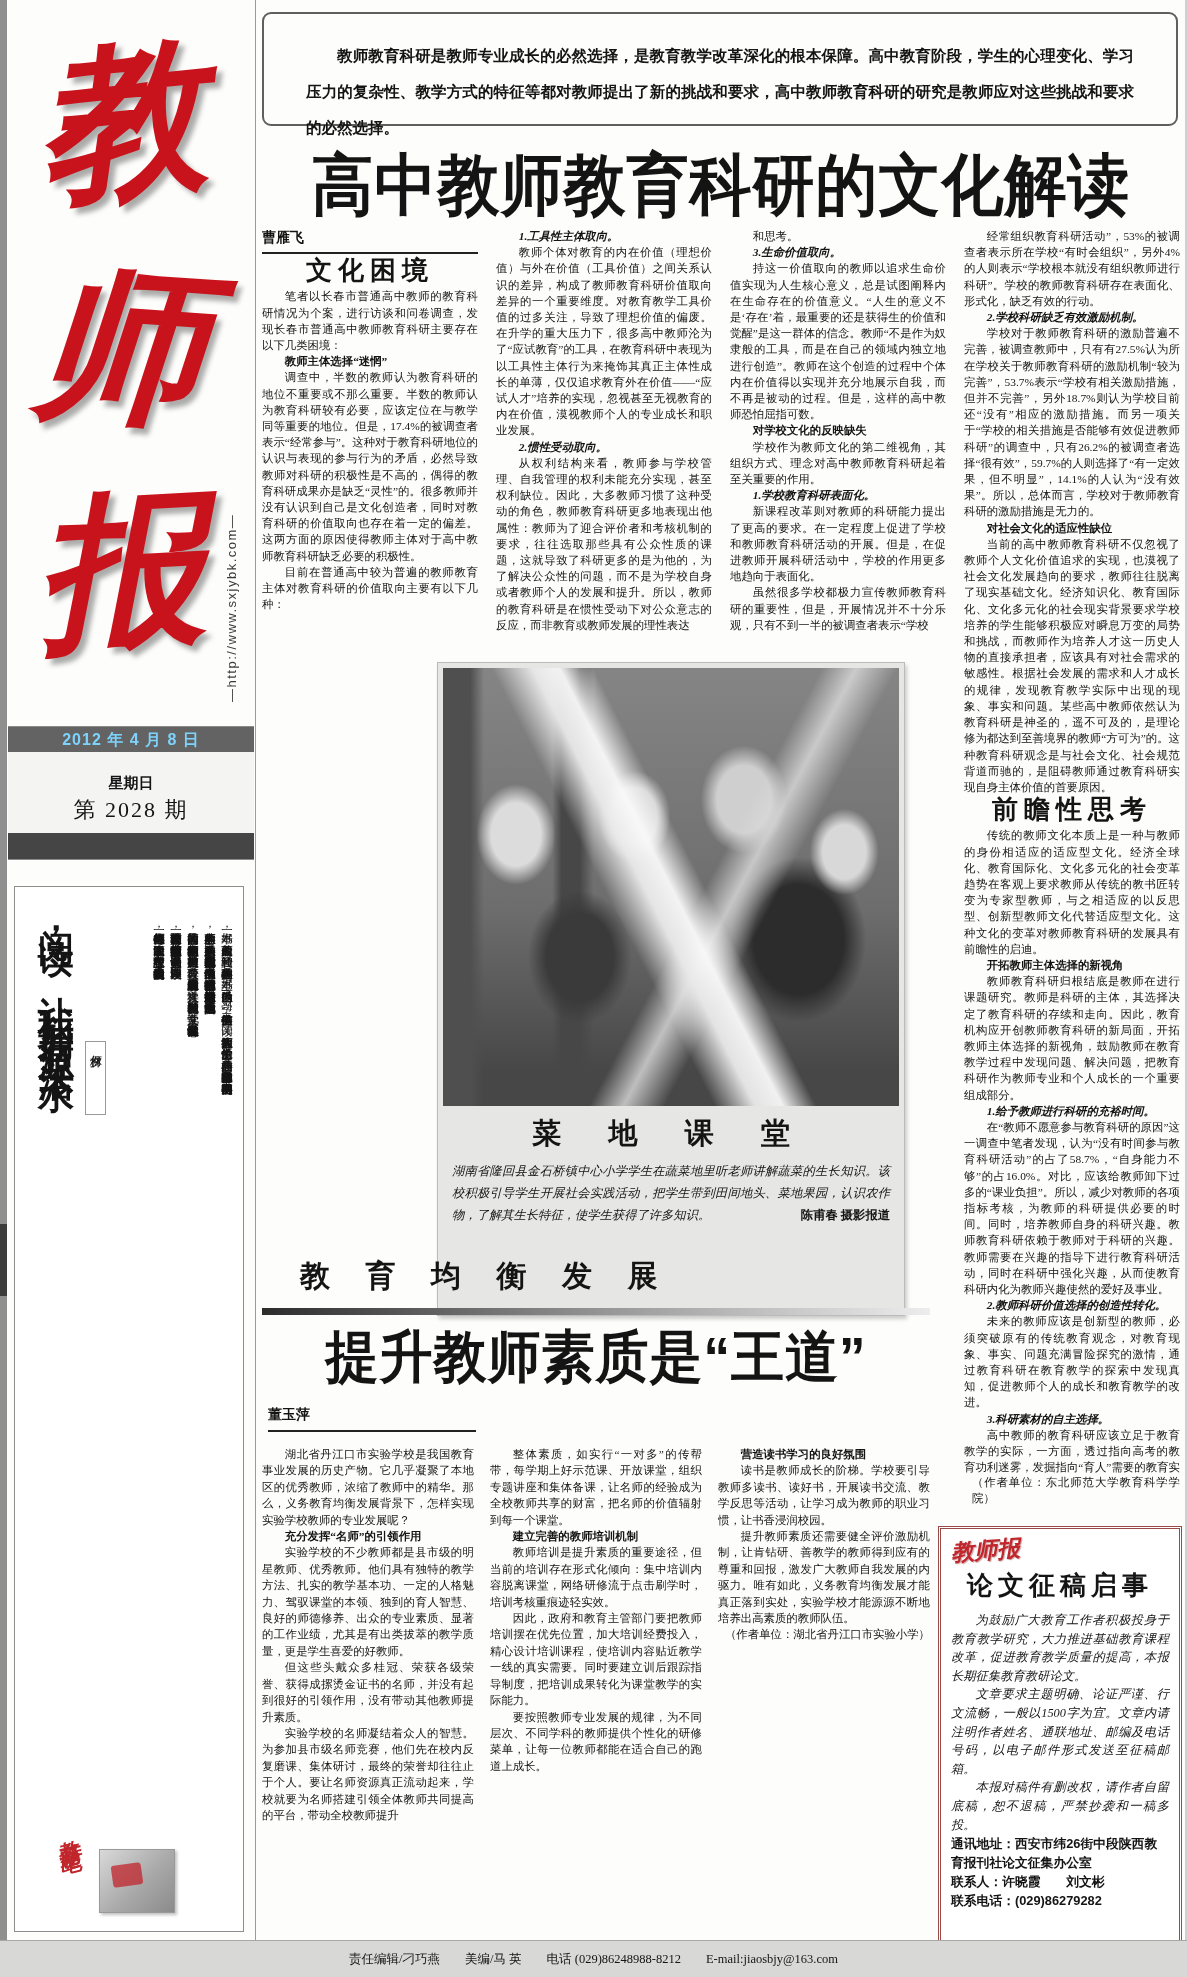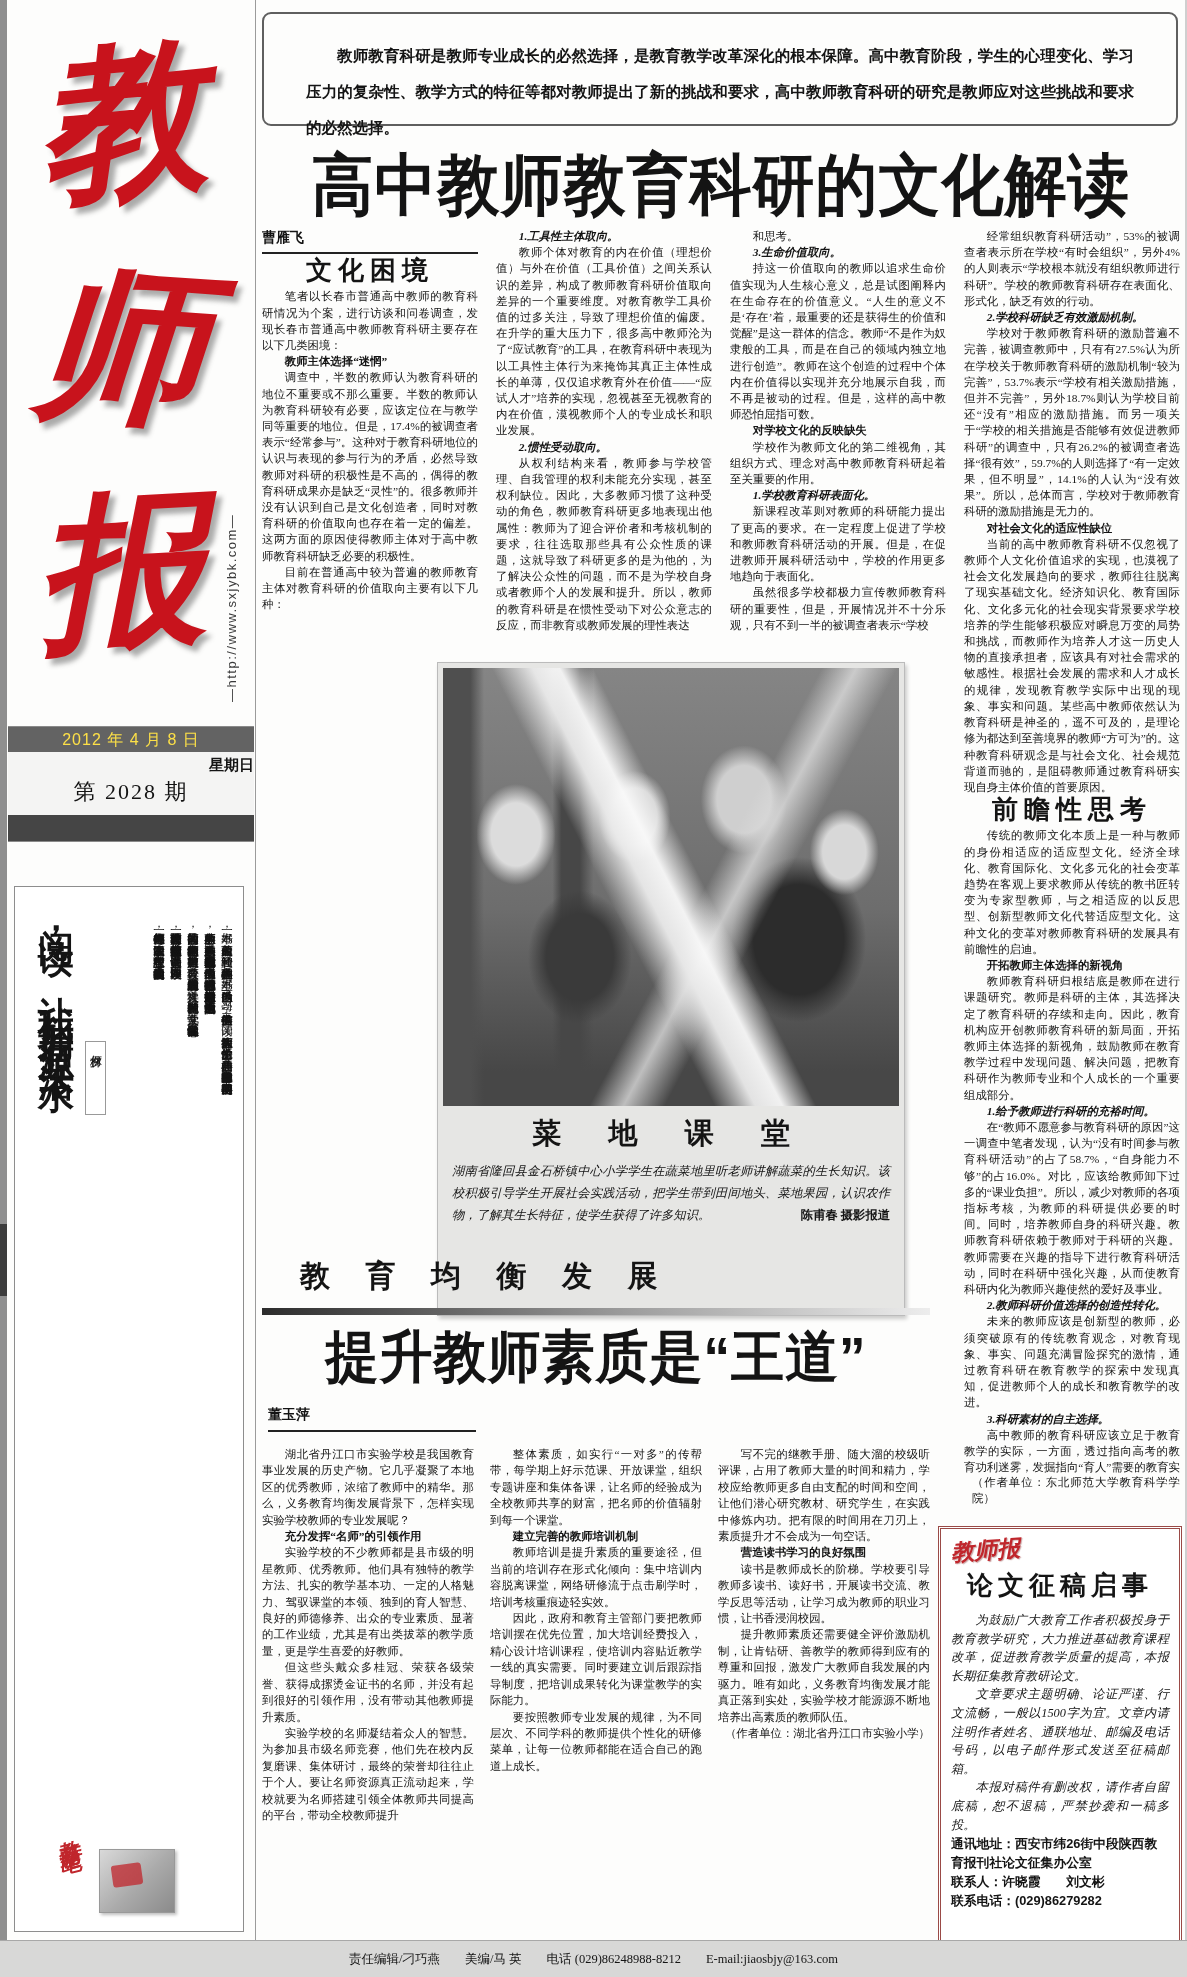"2012 年 4 月 8" .date-bar { color: #fde047 -> #7dd3fc; font-weight: normal -> bold }
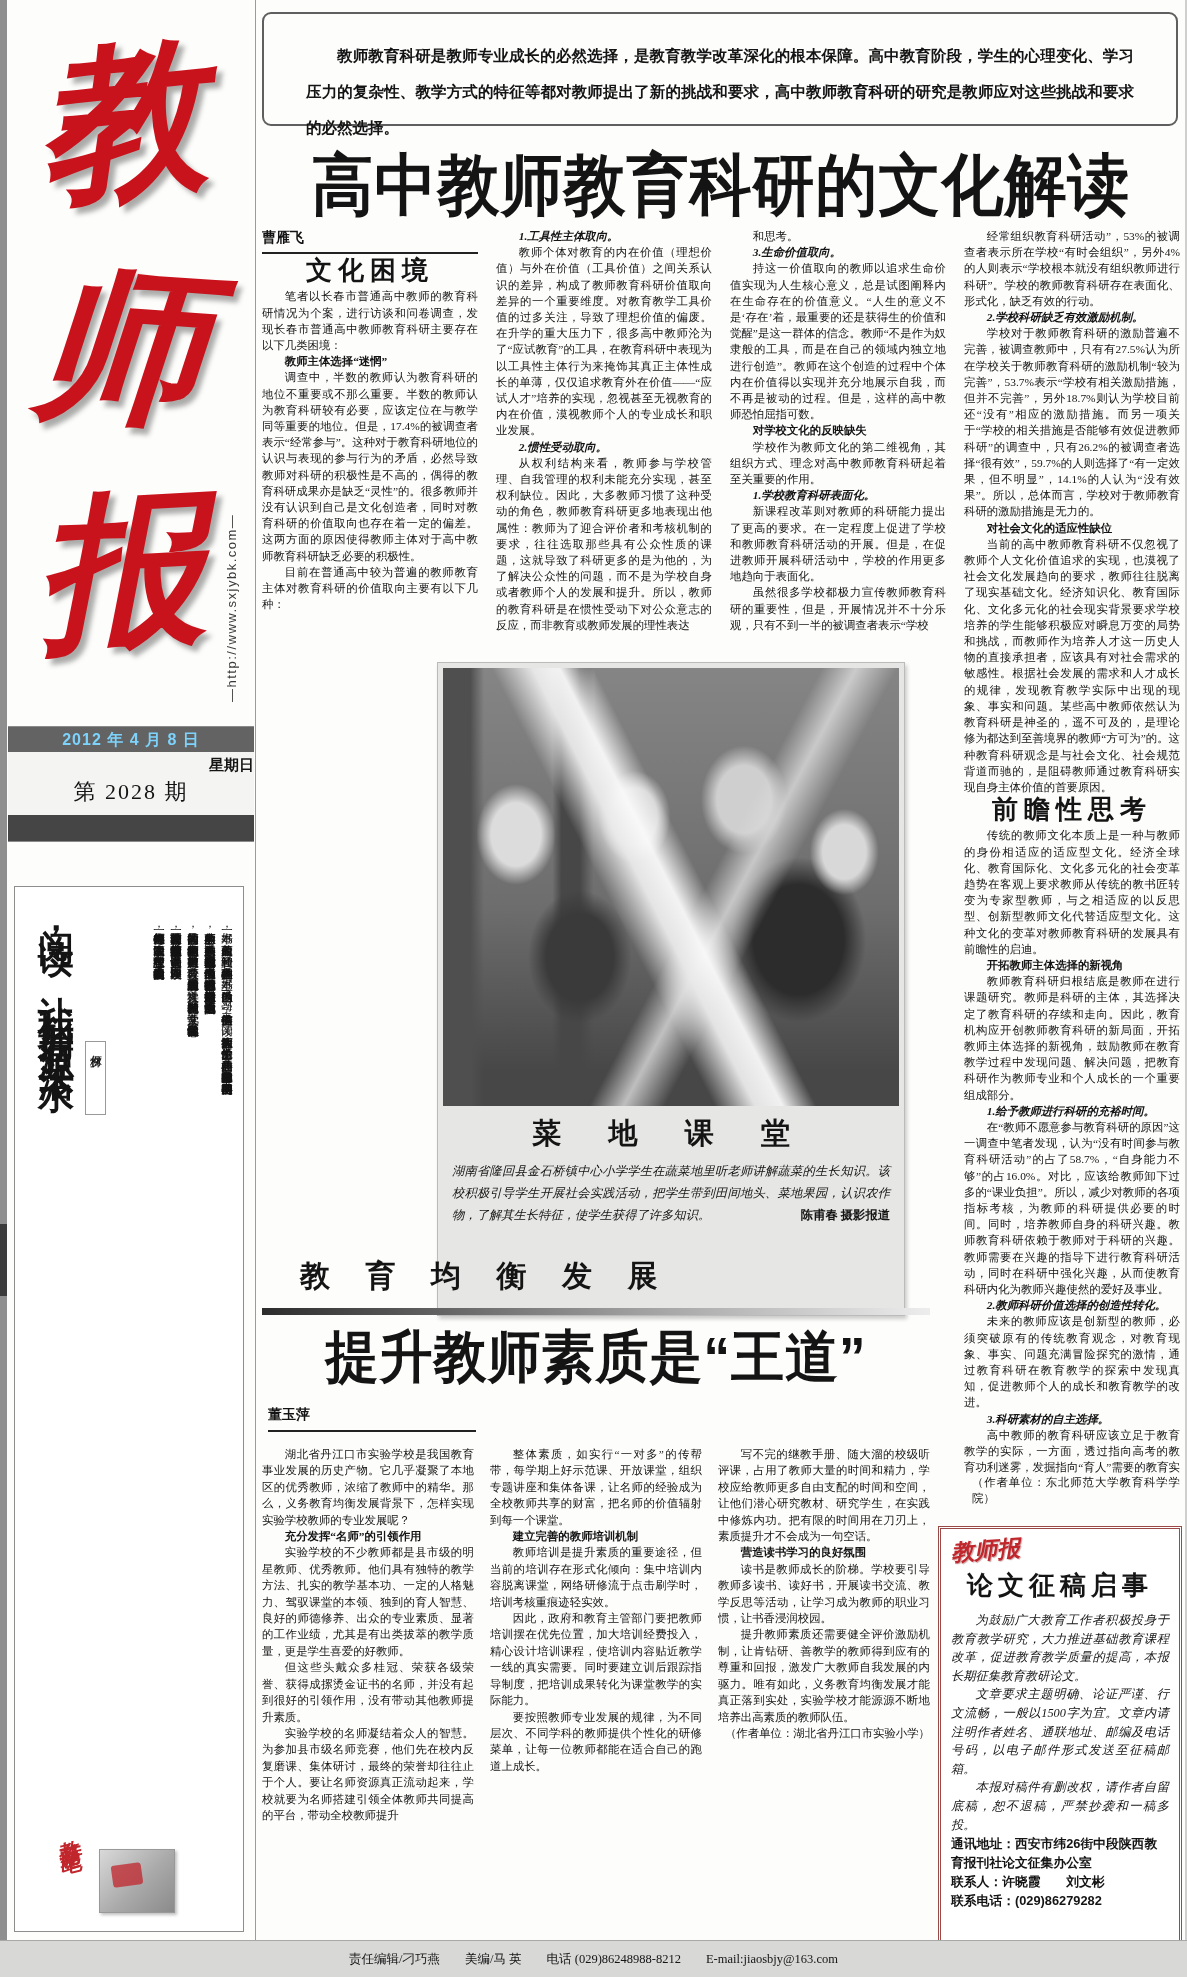"星期日" .weekday { padding-top: 4px -> 22px; text-align: right -> center }
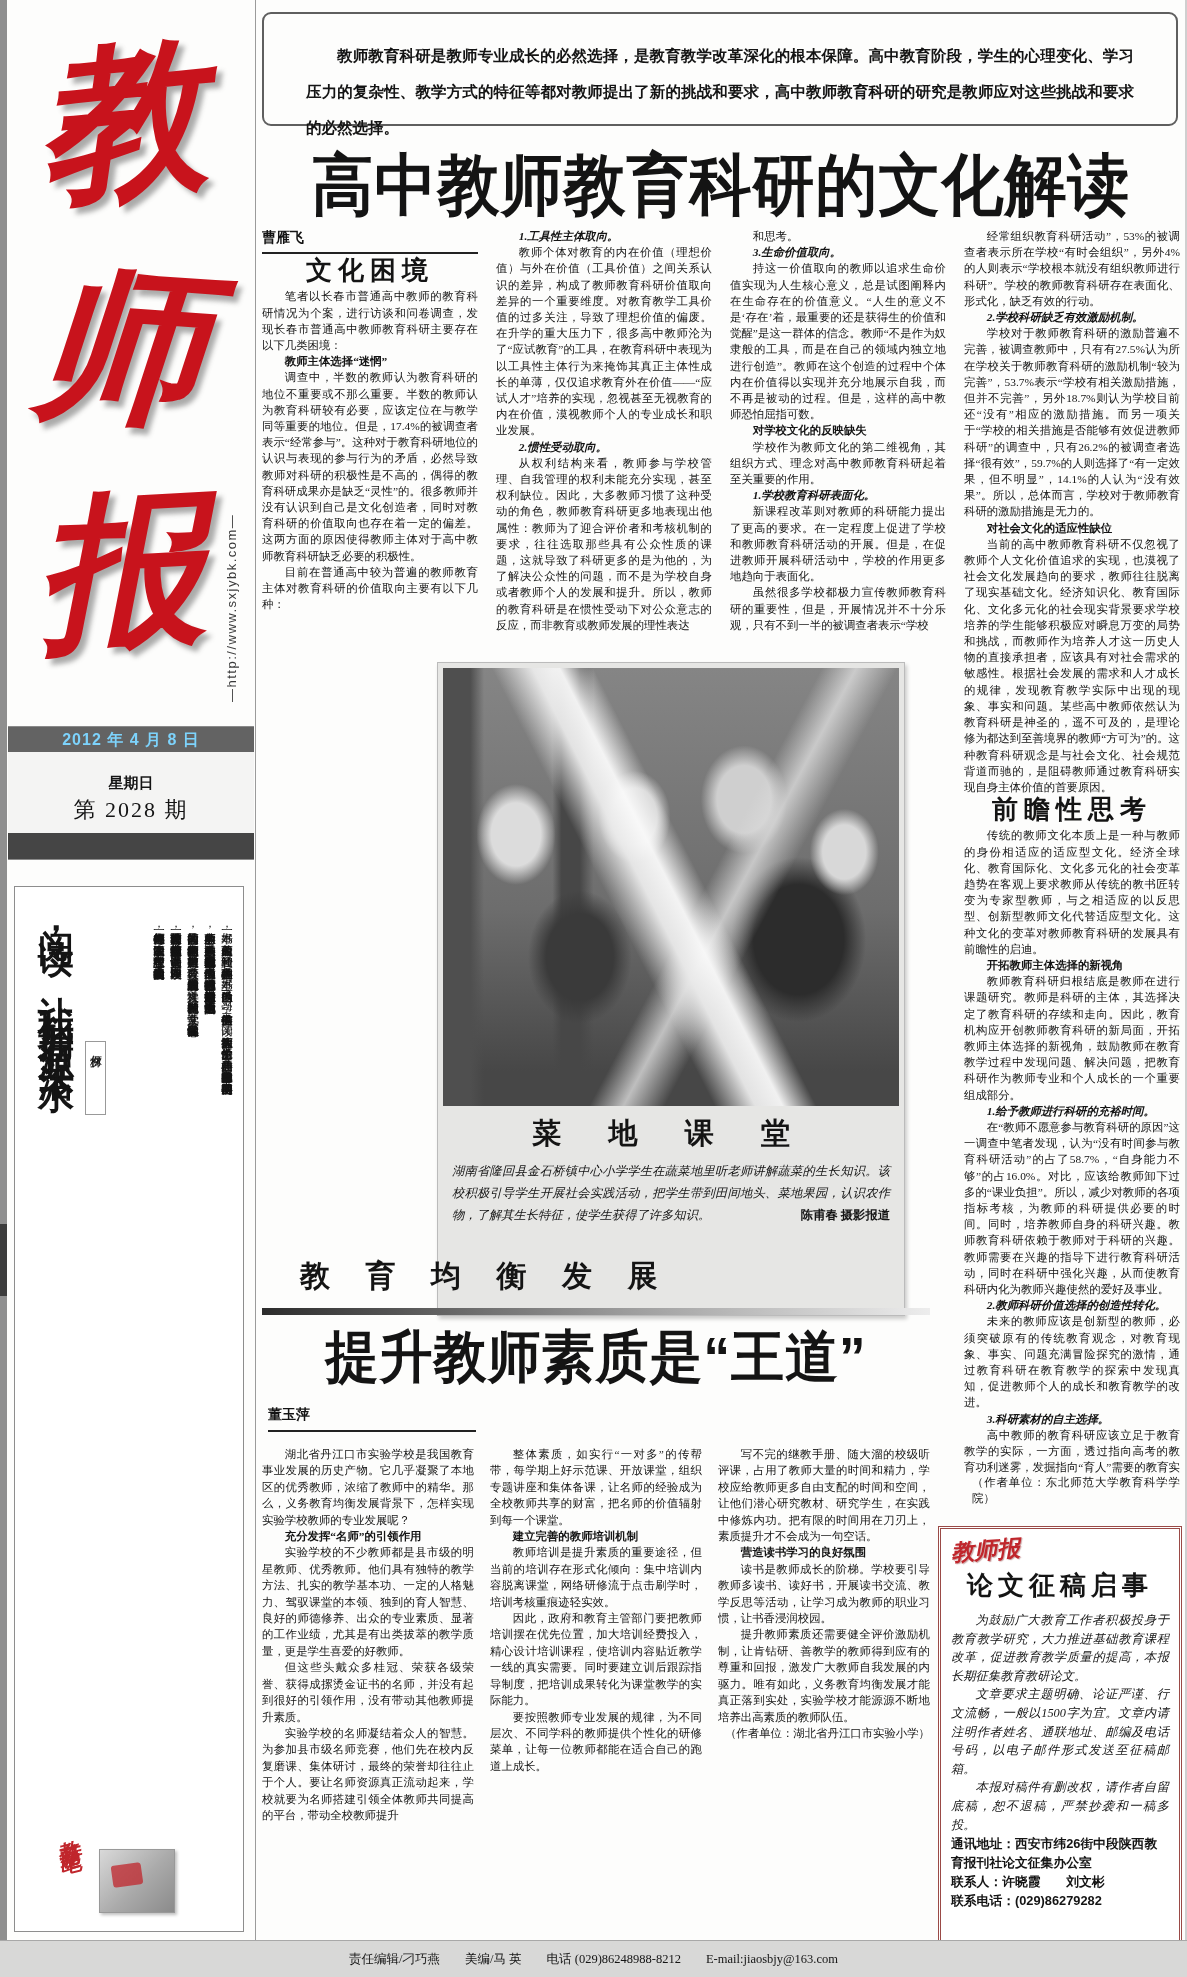"写不完的继教手册、随大溜的校级听评课，占用了教师大量的时间和精力，学校应给教师更" p.para { html: <p>写不完的继教手册、随大溜的校级听评课，占用了教师大量的时间和精力，学校应给教师更多自由支配的时间和空间，让他们潜心研究教材、研究学生，在实践中修炼内功。把有限的时间用在刀刃上，素质提升才不会成为一句空话。</p> -> none }
